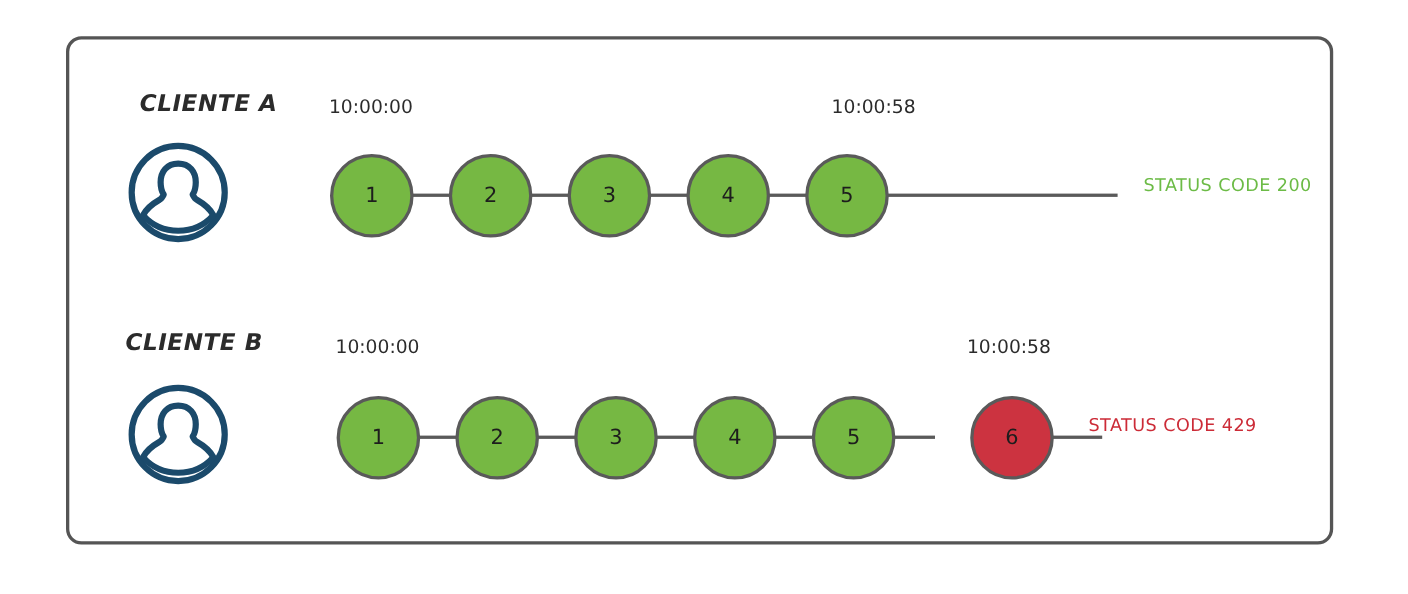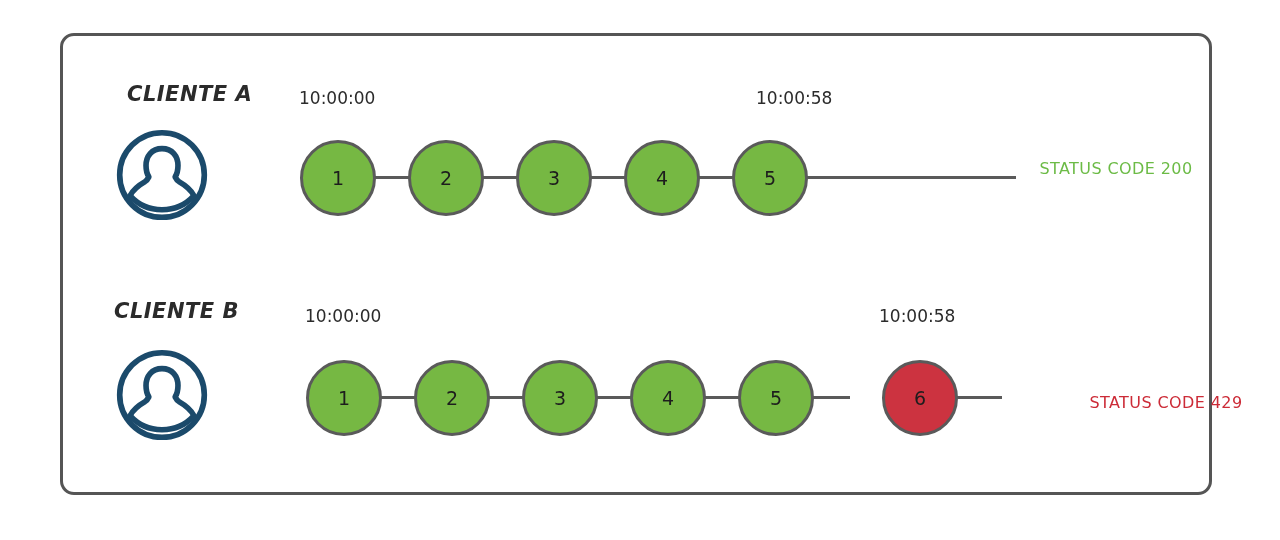"STATUS CODE 429" div.status { left: 1068px -> 968px; margin-top: 16px -> none }
